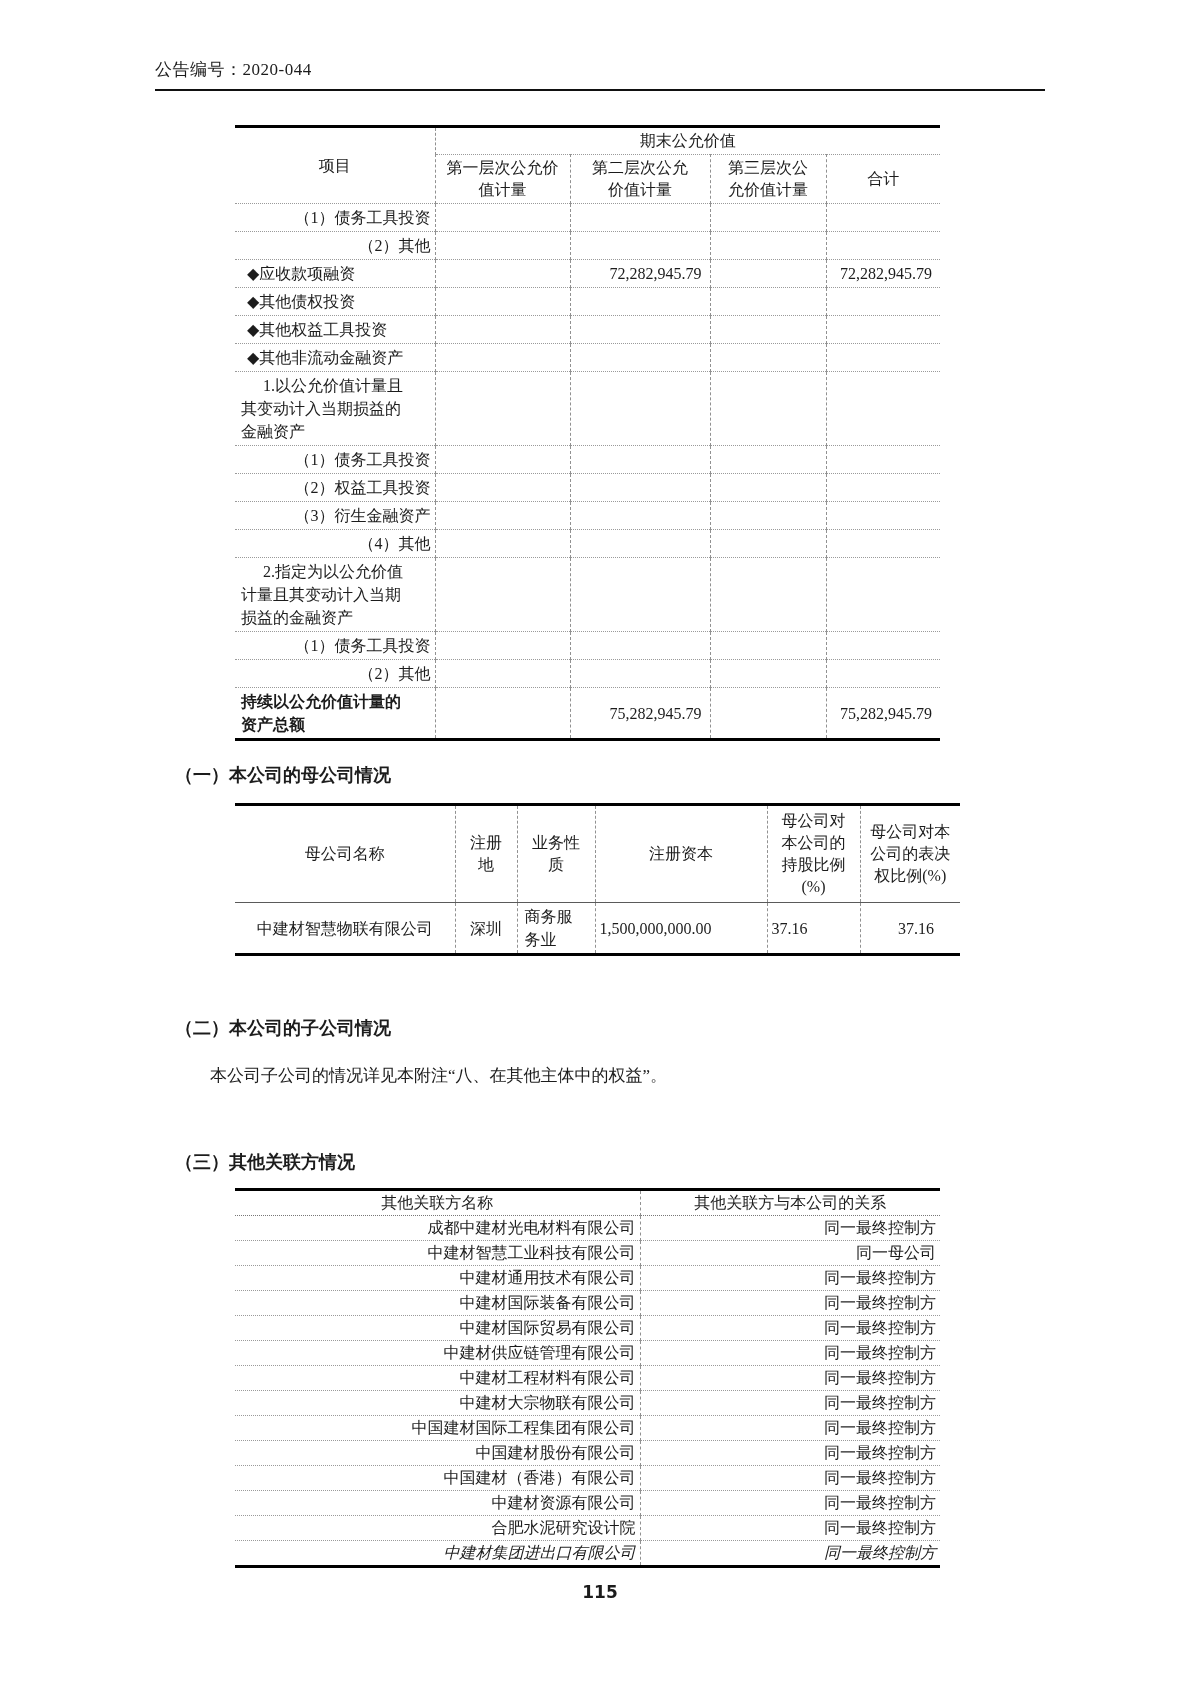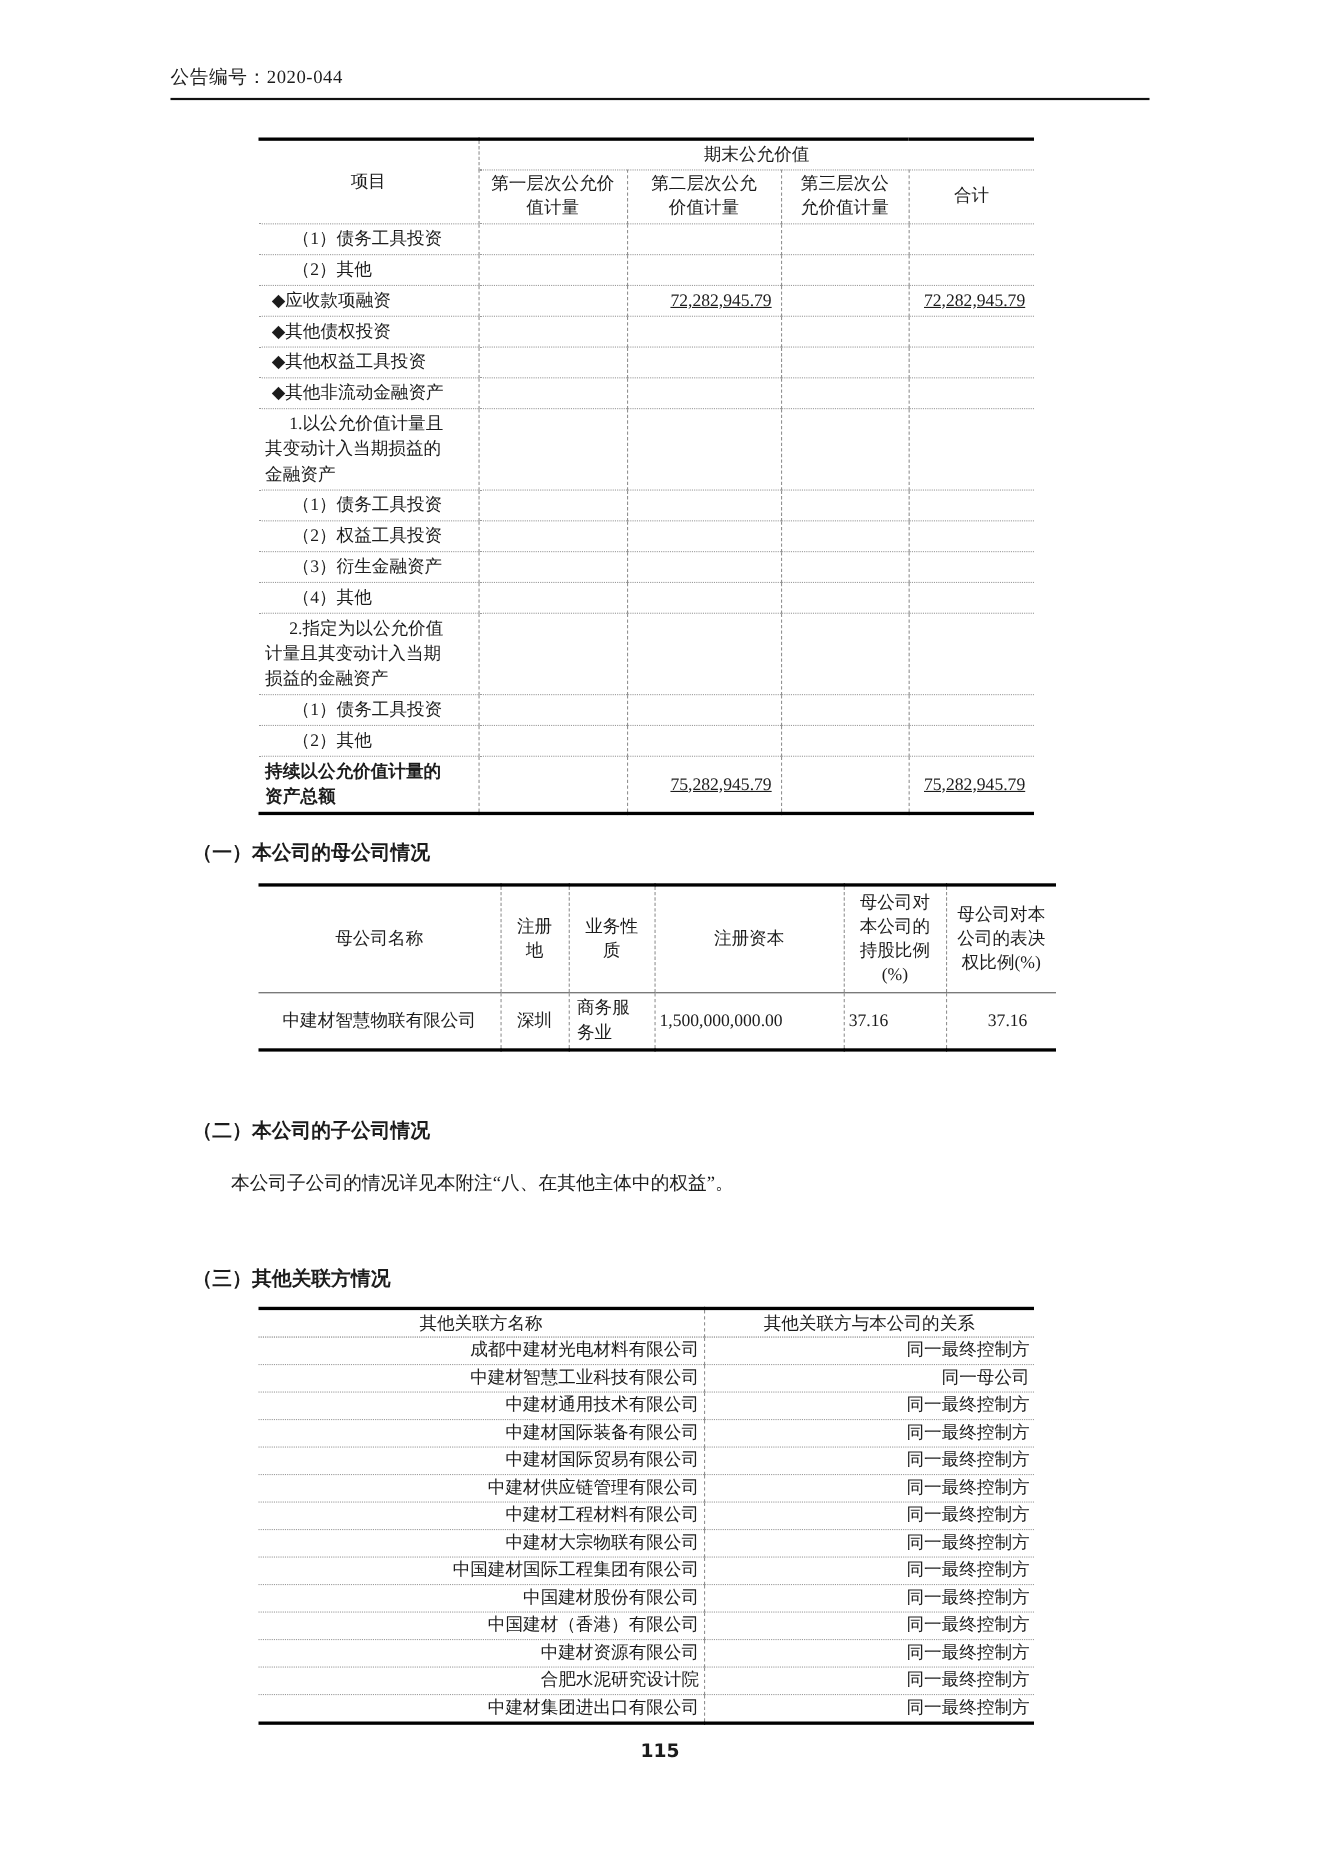"（1）债务工具投资" .t1 td.lbl.sub { text-align: none -> right }
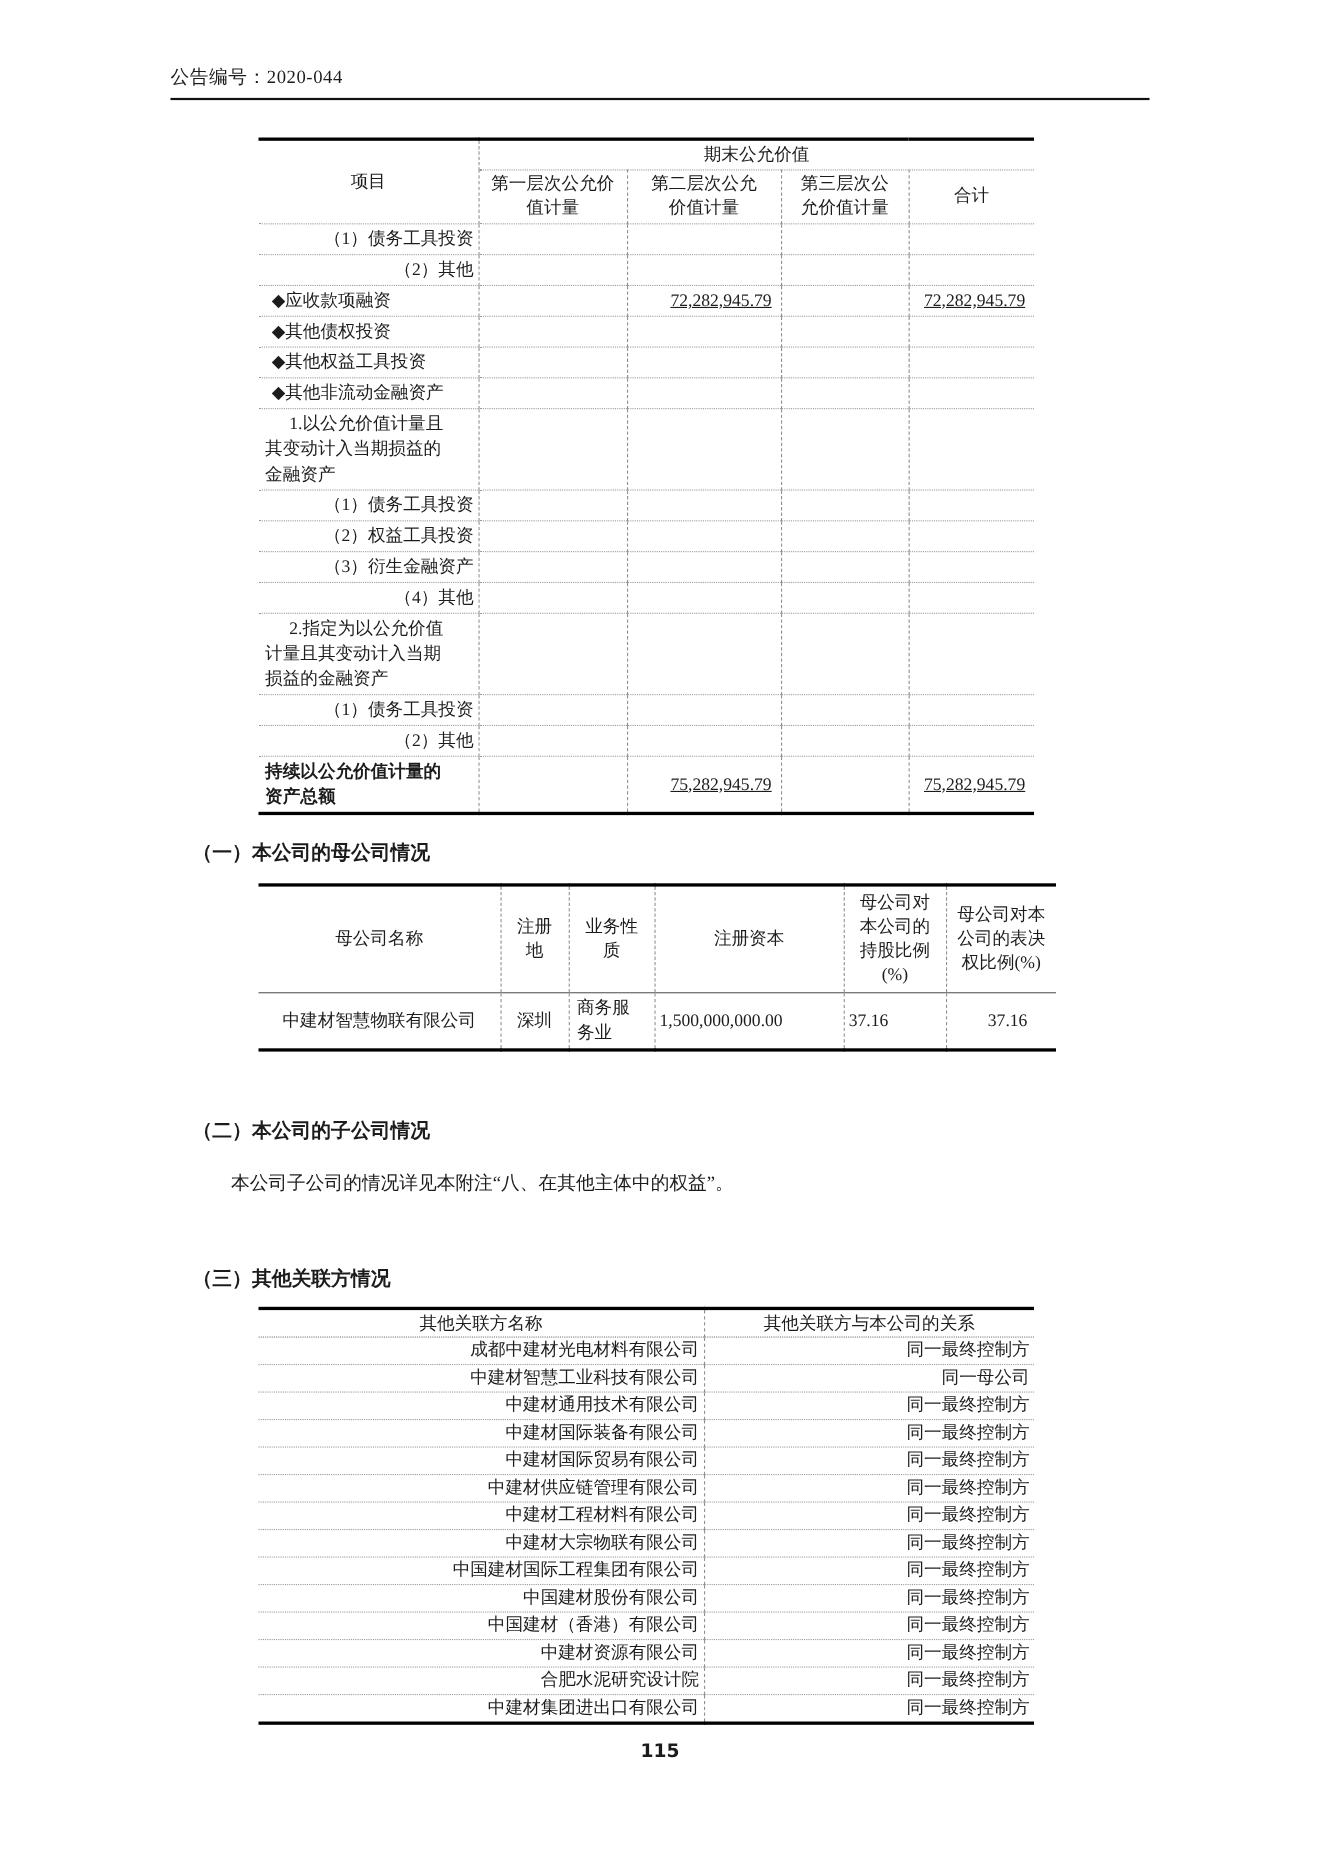"72,282,945.79" .t1 td.val { text-decoration: underline -> none }
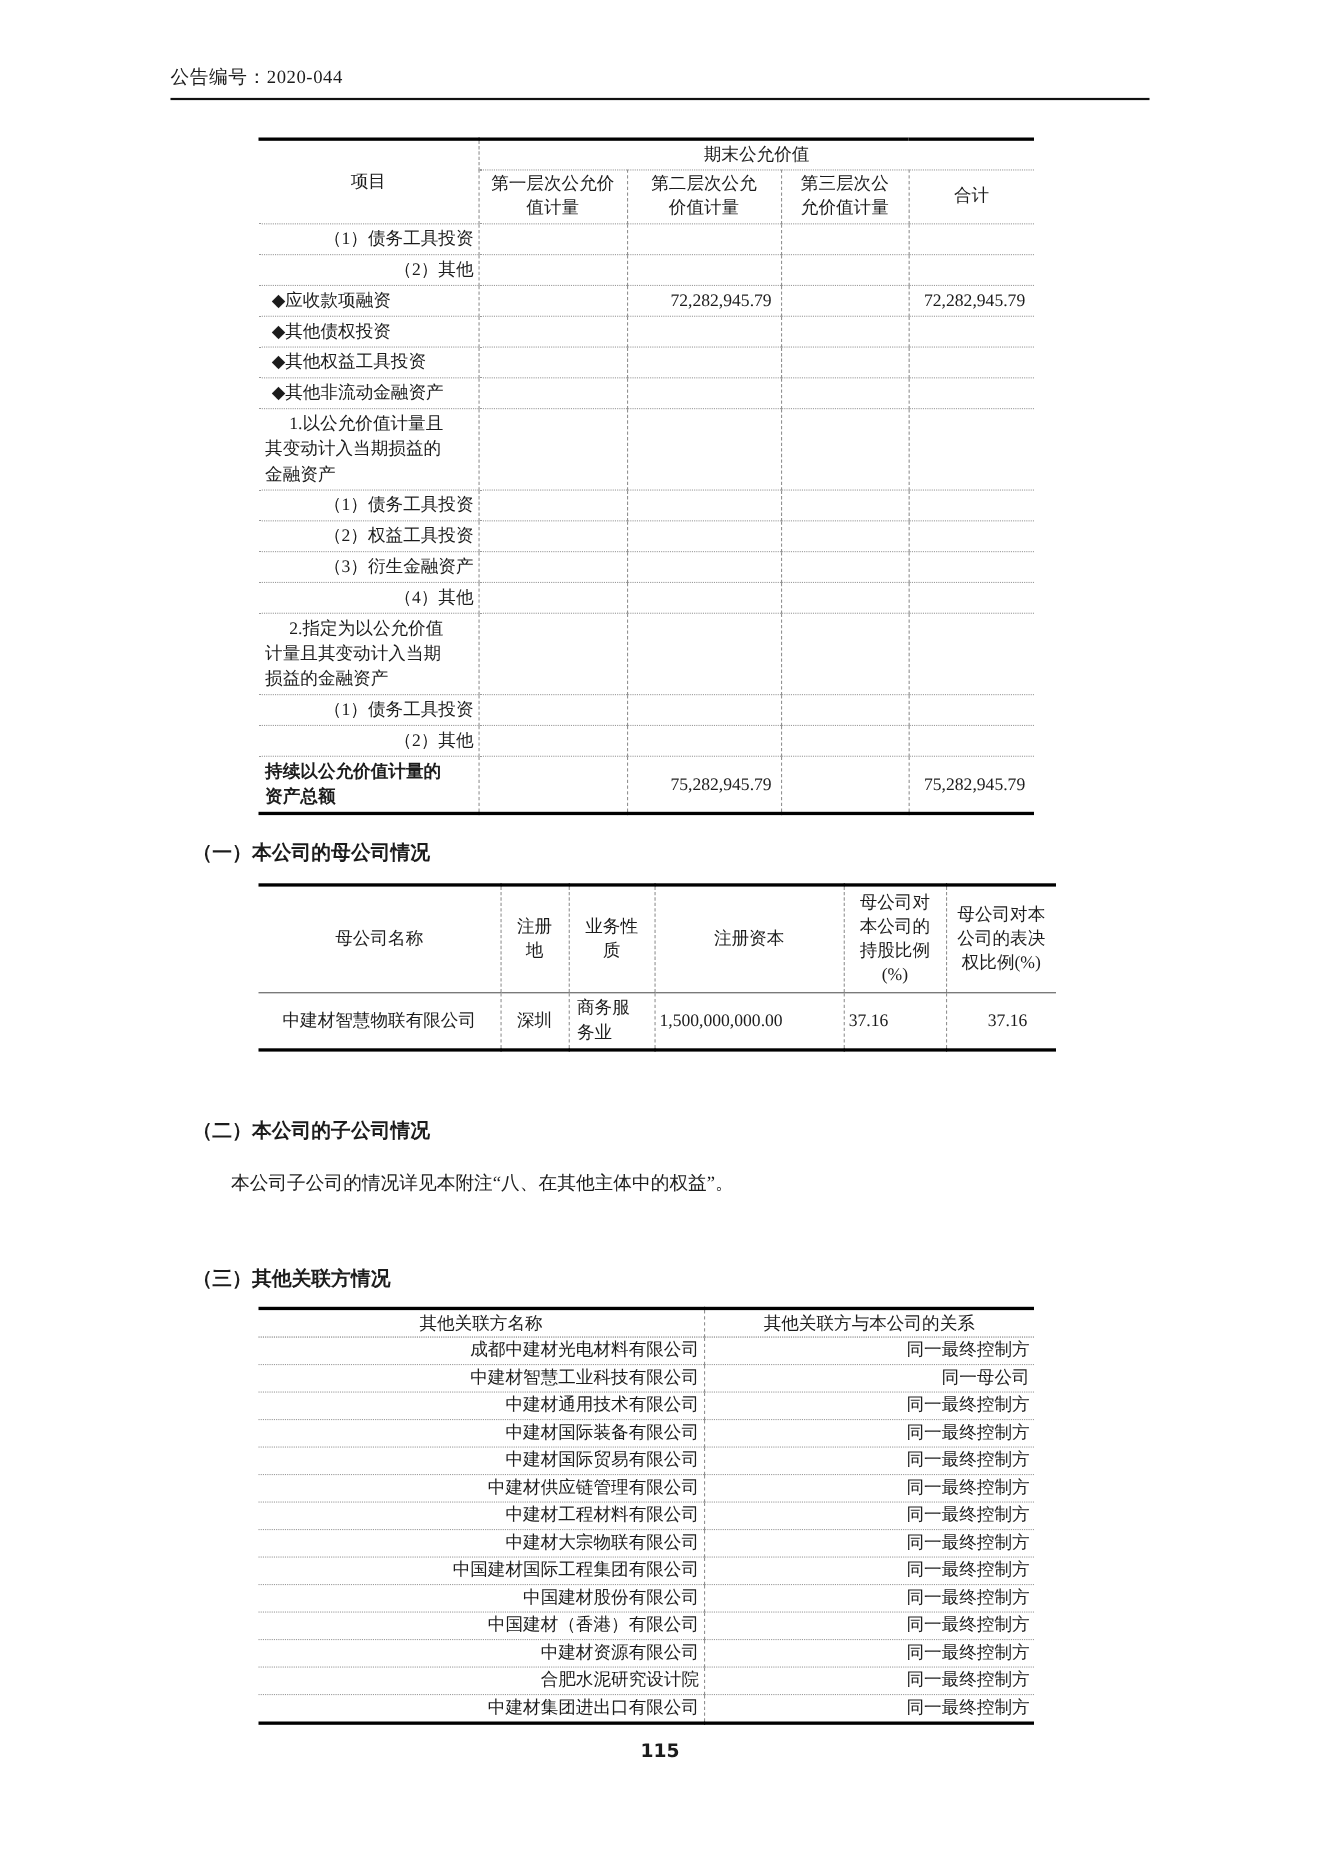"中建材集团进出口有限公司" .t3 tbody tr:last-child td { font-style: none -> italic }
